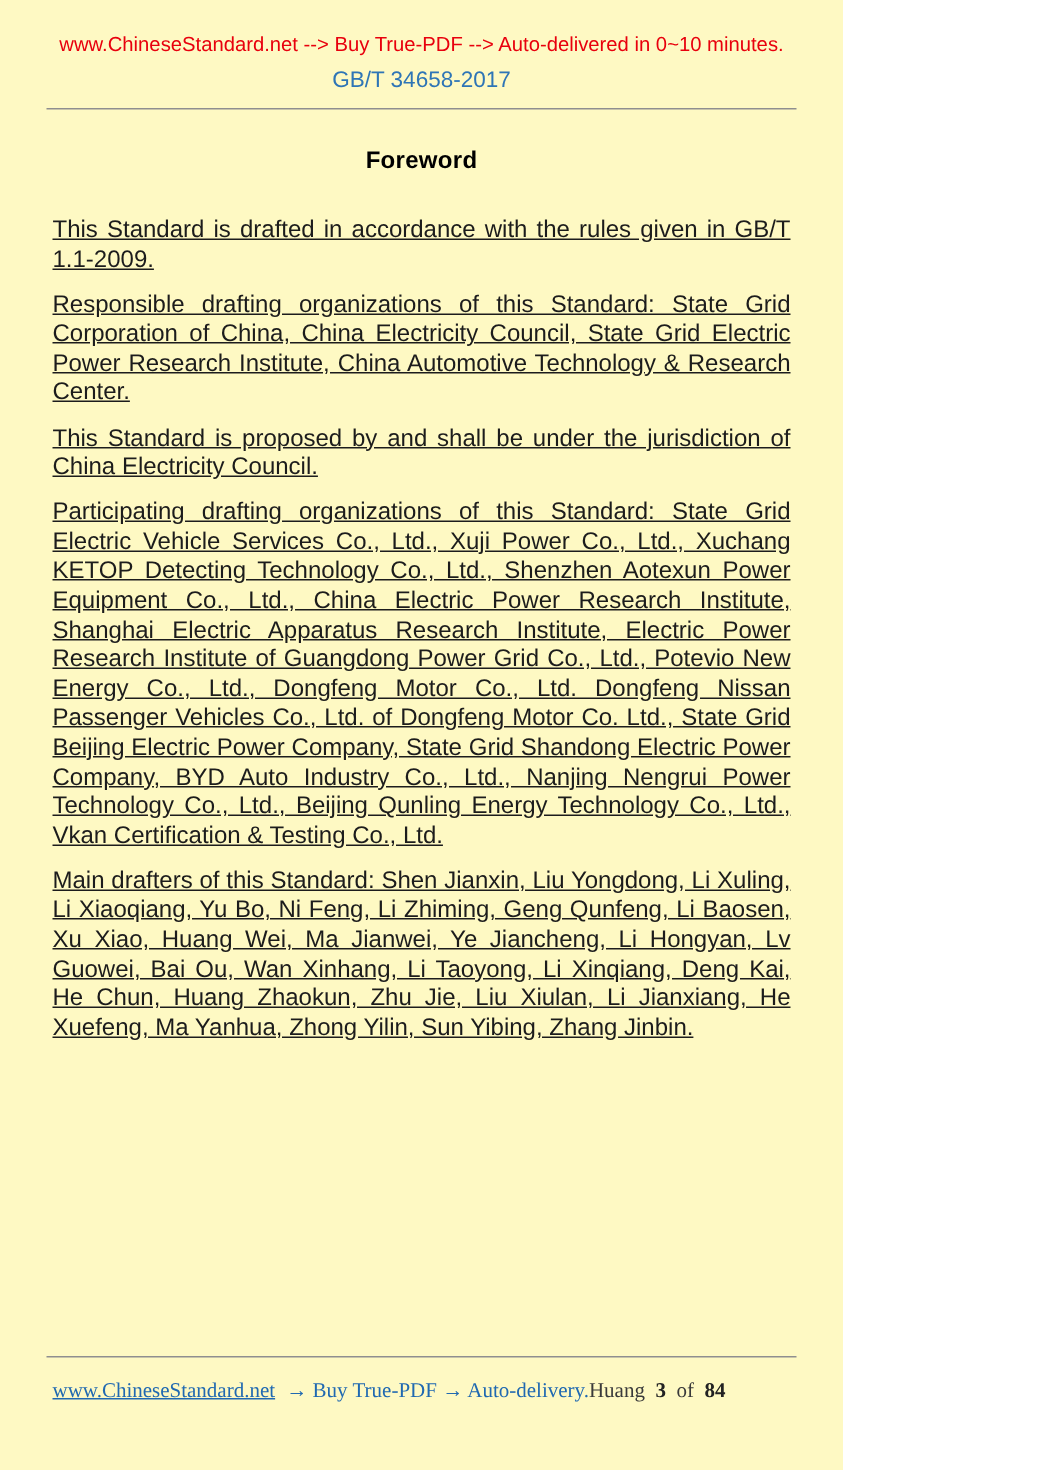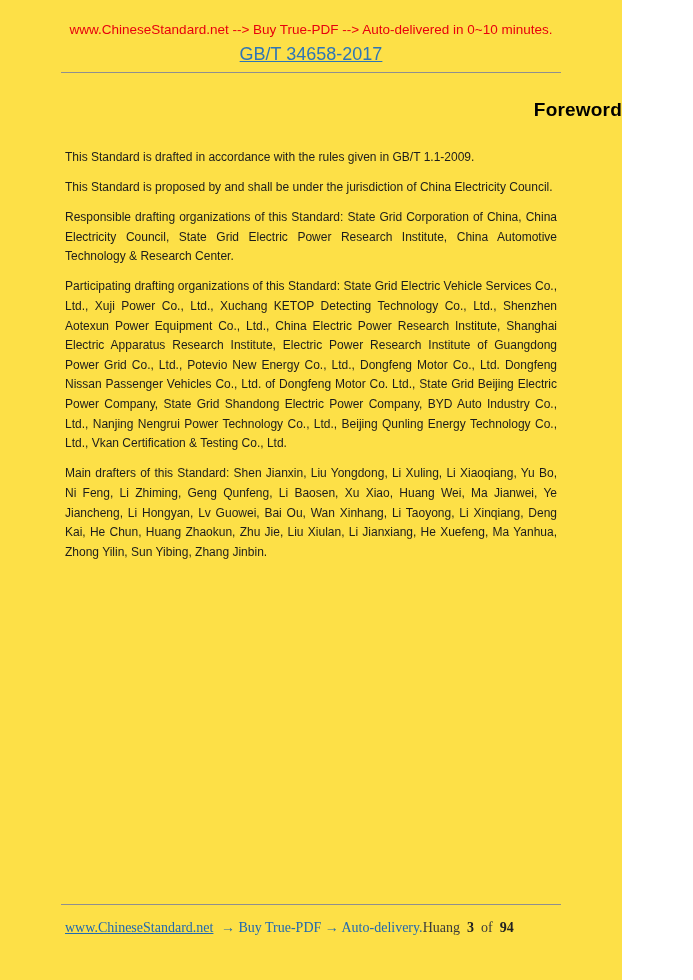"www.ChineseStandard.net --> Buy True-PDF" .page { background: #fde047 -> #fef9c3; width: 622px -> 562px }
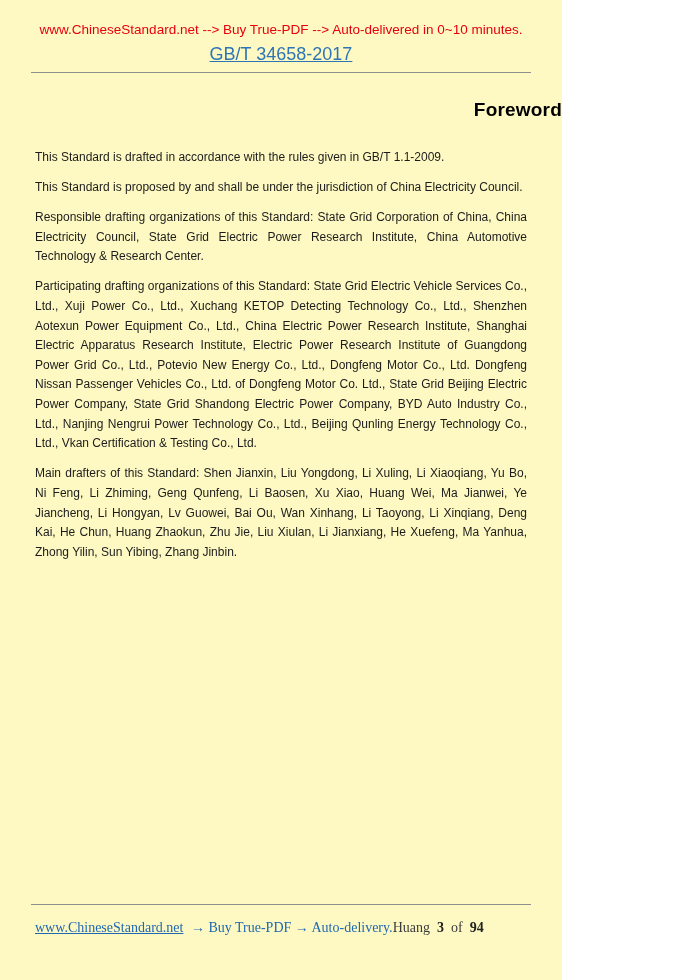"GB/T 34658-2017" .std-number { font-size: 18px -> 15px; text-decoration: underline -> none }
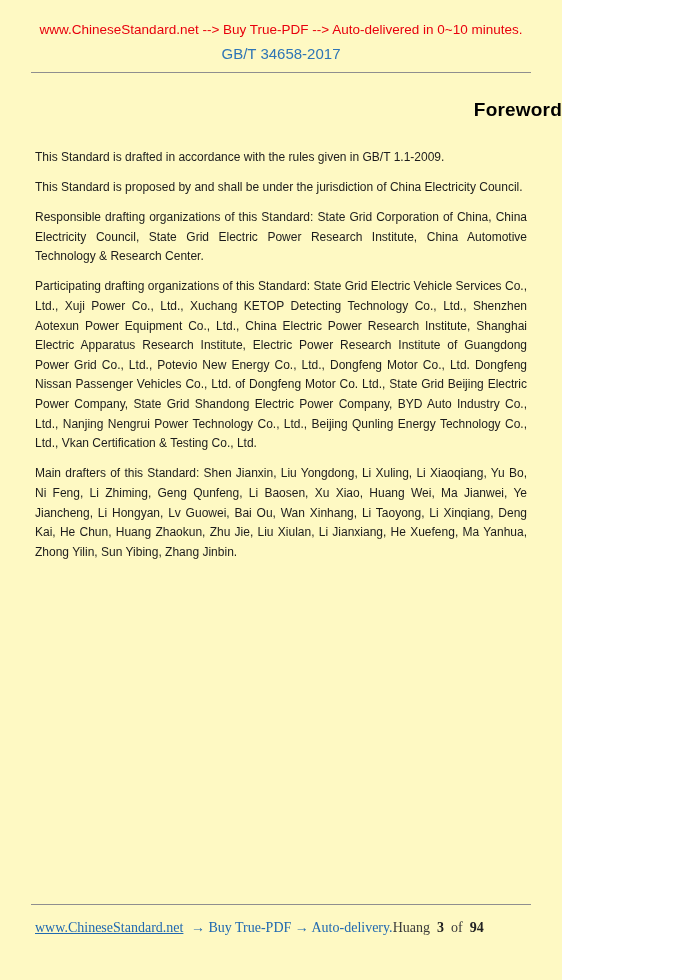"Foreword" .doc-title { font-size: 19px -> 16px; text-align: right -> center }
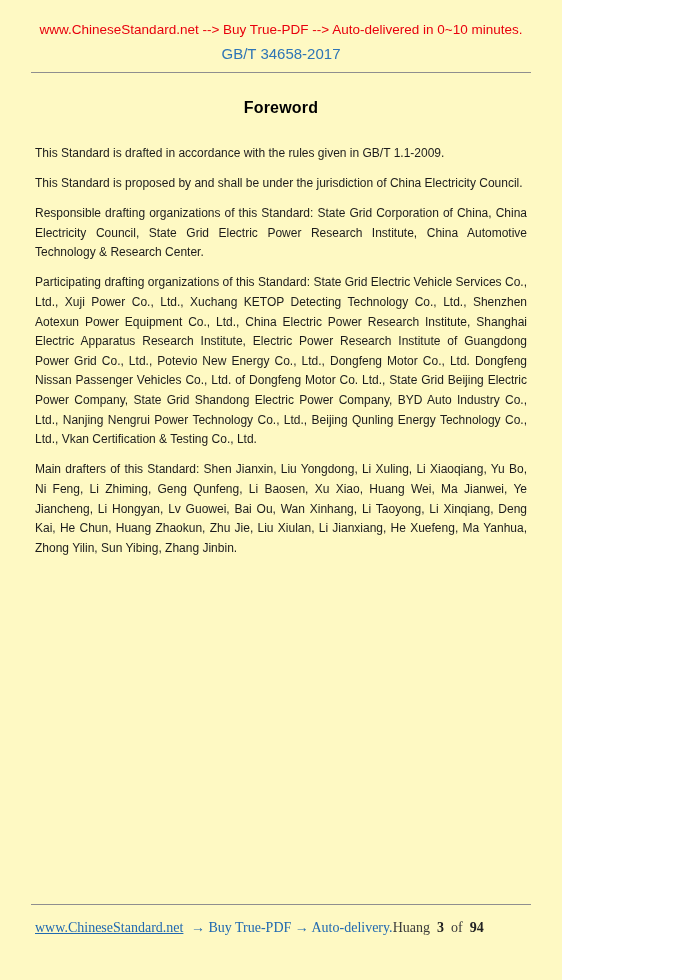"This Standard is drafted in" .content { font-size: 12px -> 16px; text-decoration: none -> underline }
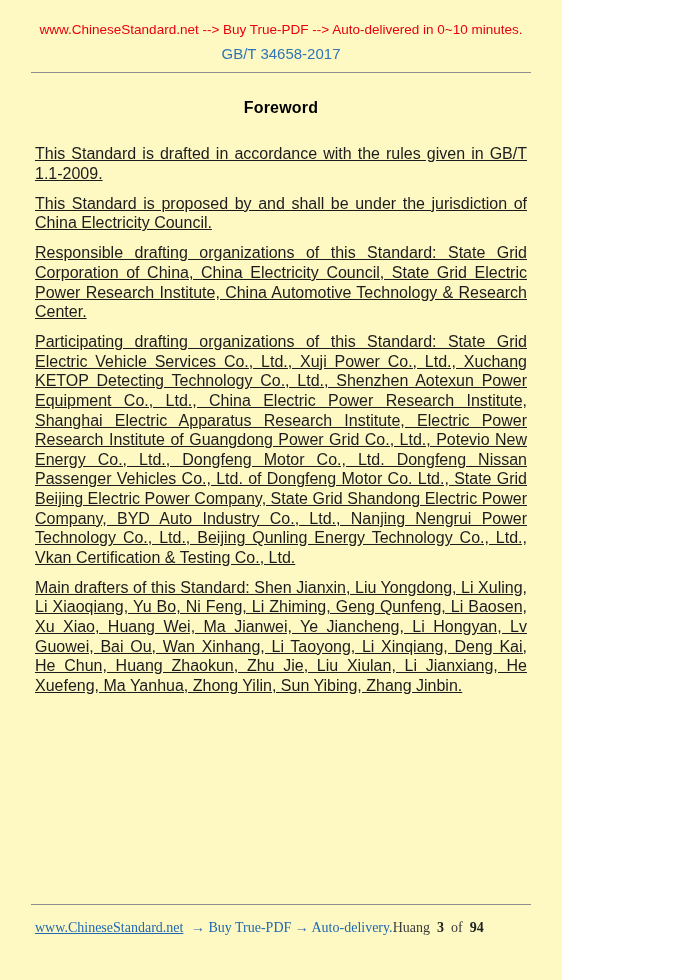"This Standard is proposed by" p { order: before "Responsible drafting organizations of" -> after "Responsible drafting organizations of" }
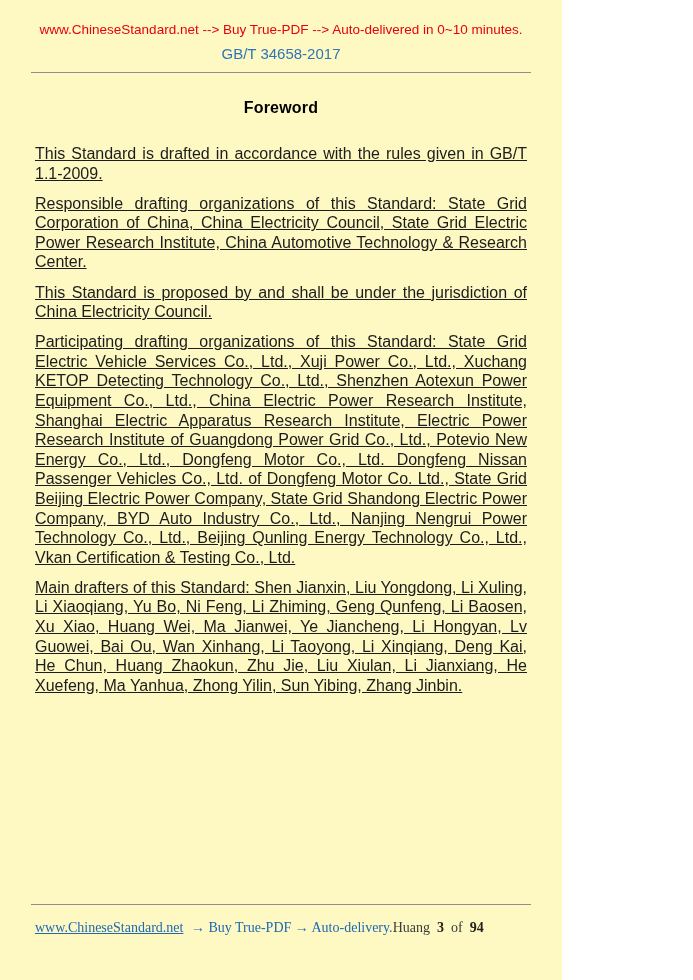"94" span.num { text: 94 -> 84 }
